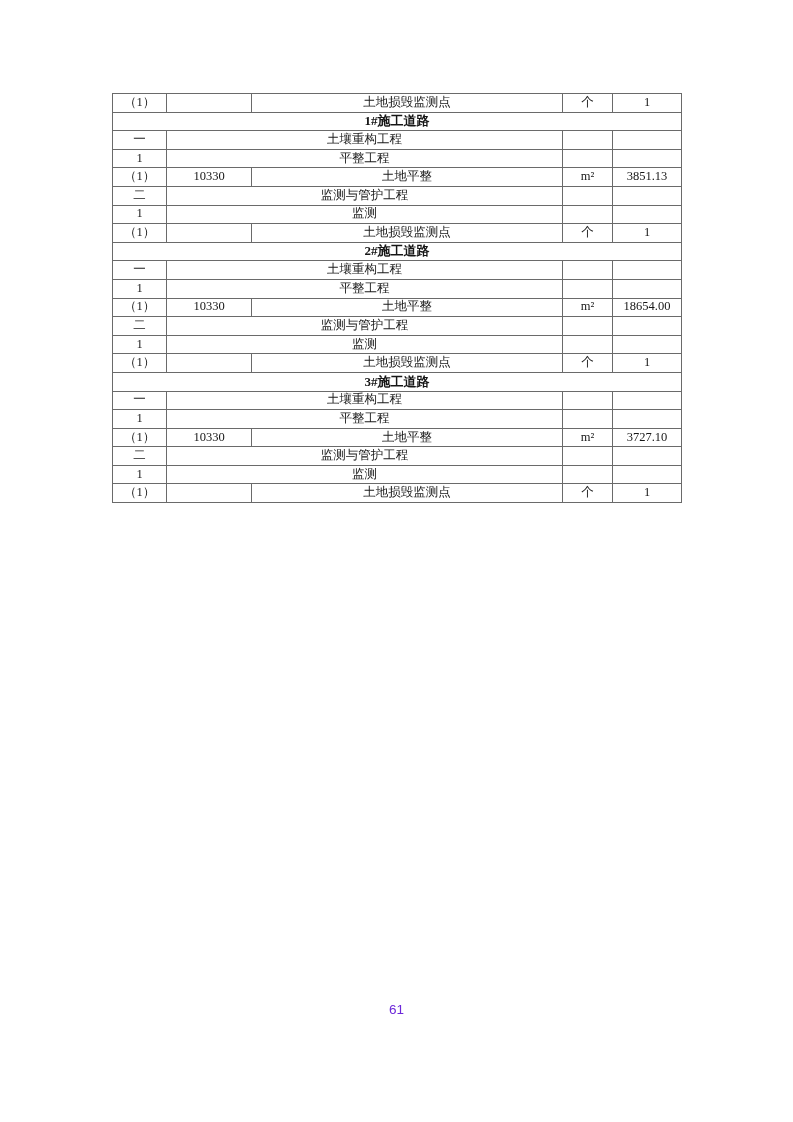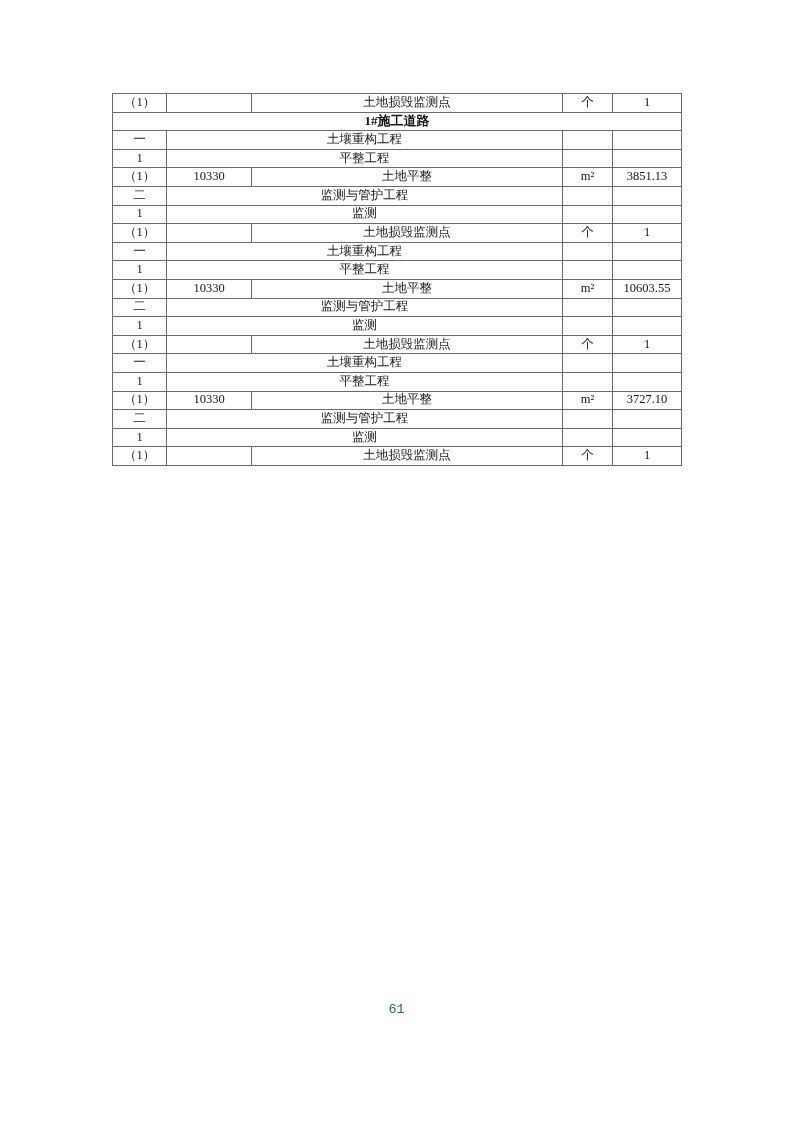"2#施工道路" tr.row-section { html: none -> <tr> <td>2#施工道路</td> </tr> }
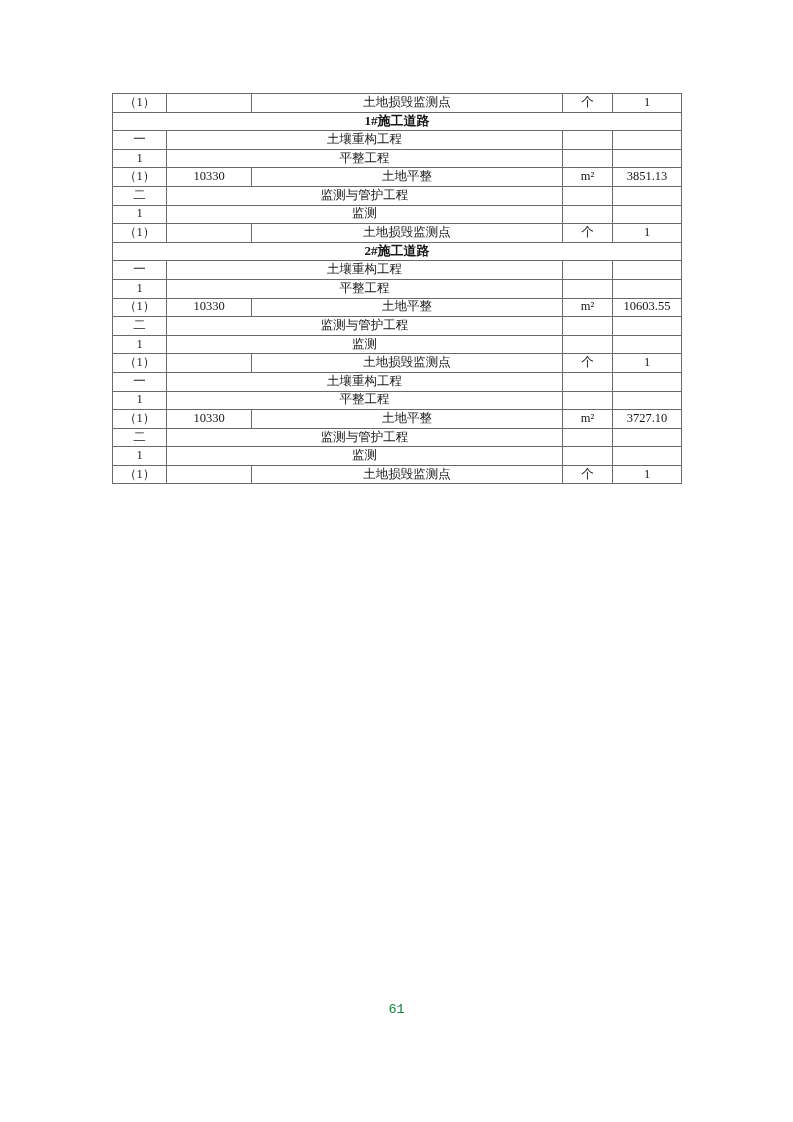"10603.55" td { text: 10603.55 -> 18654.00 }
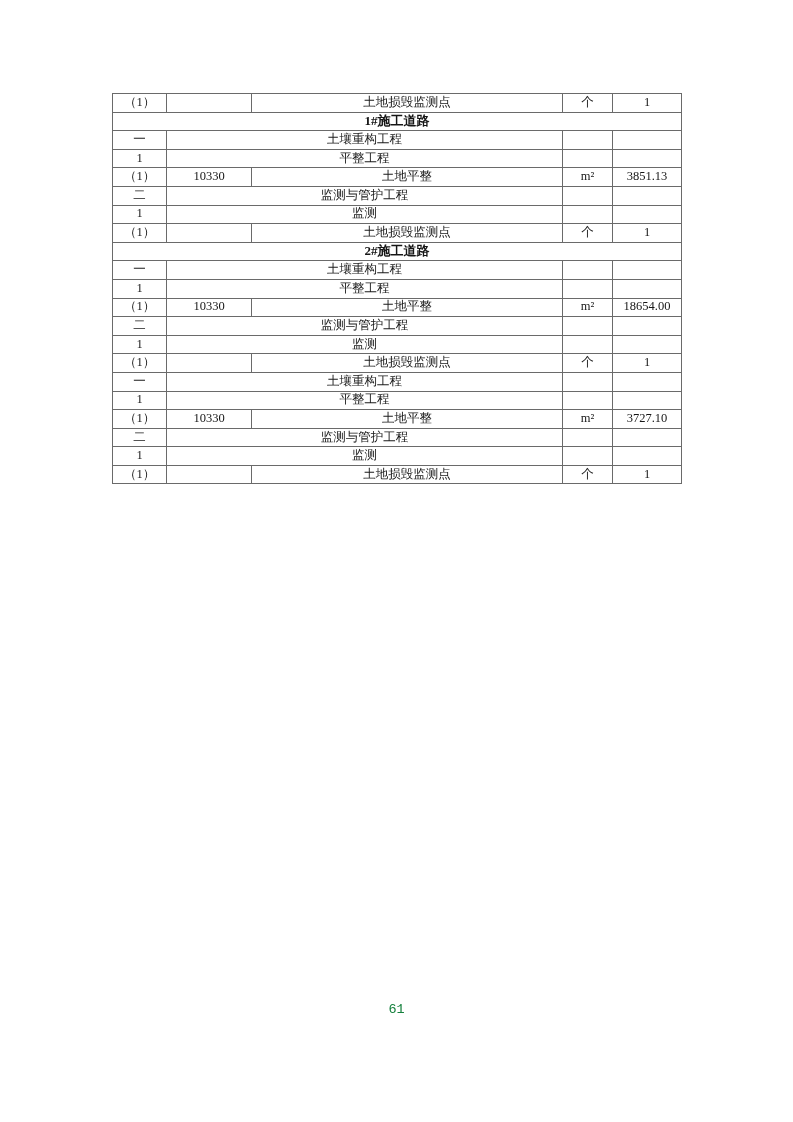"3#施工道路" tr.row-section { html: none -> <tr> <td>3#施工道路</td> </tr> }
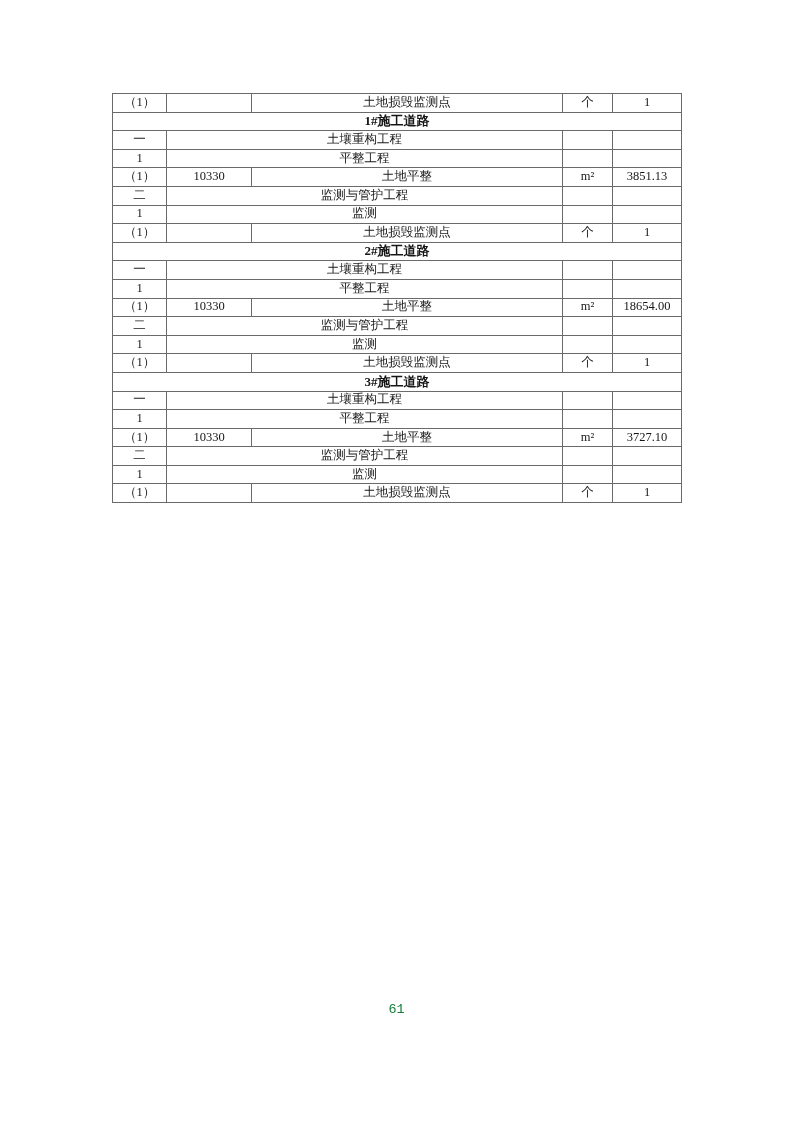"61" .page-number { color: #15803d -> #6d28d9; font-family: Liberation Mono, monospace -> Liberation Sans, sans-serif }
